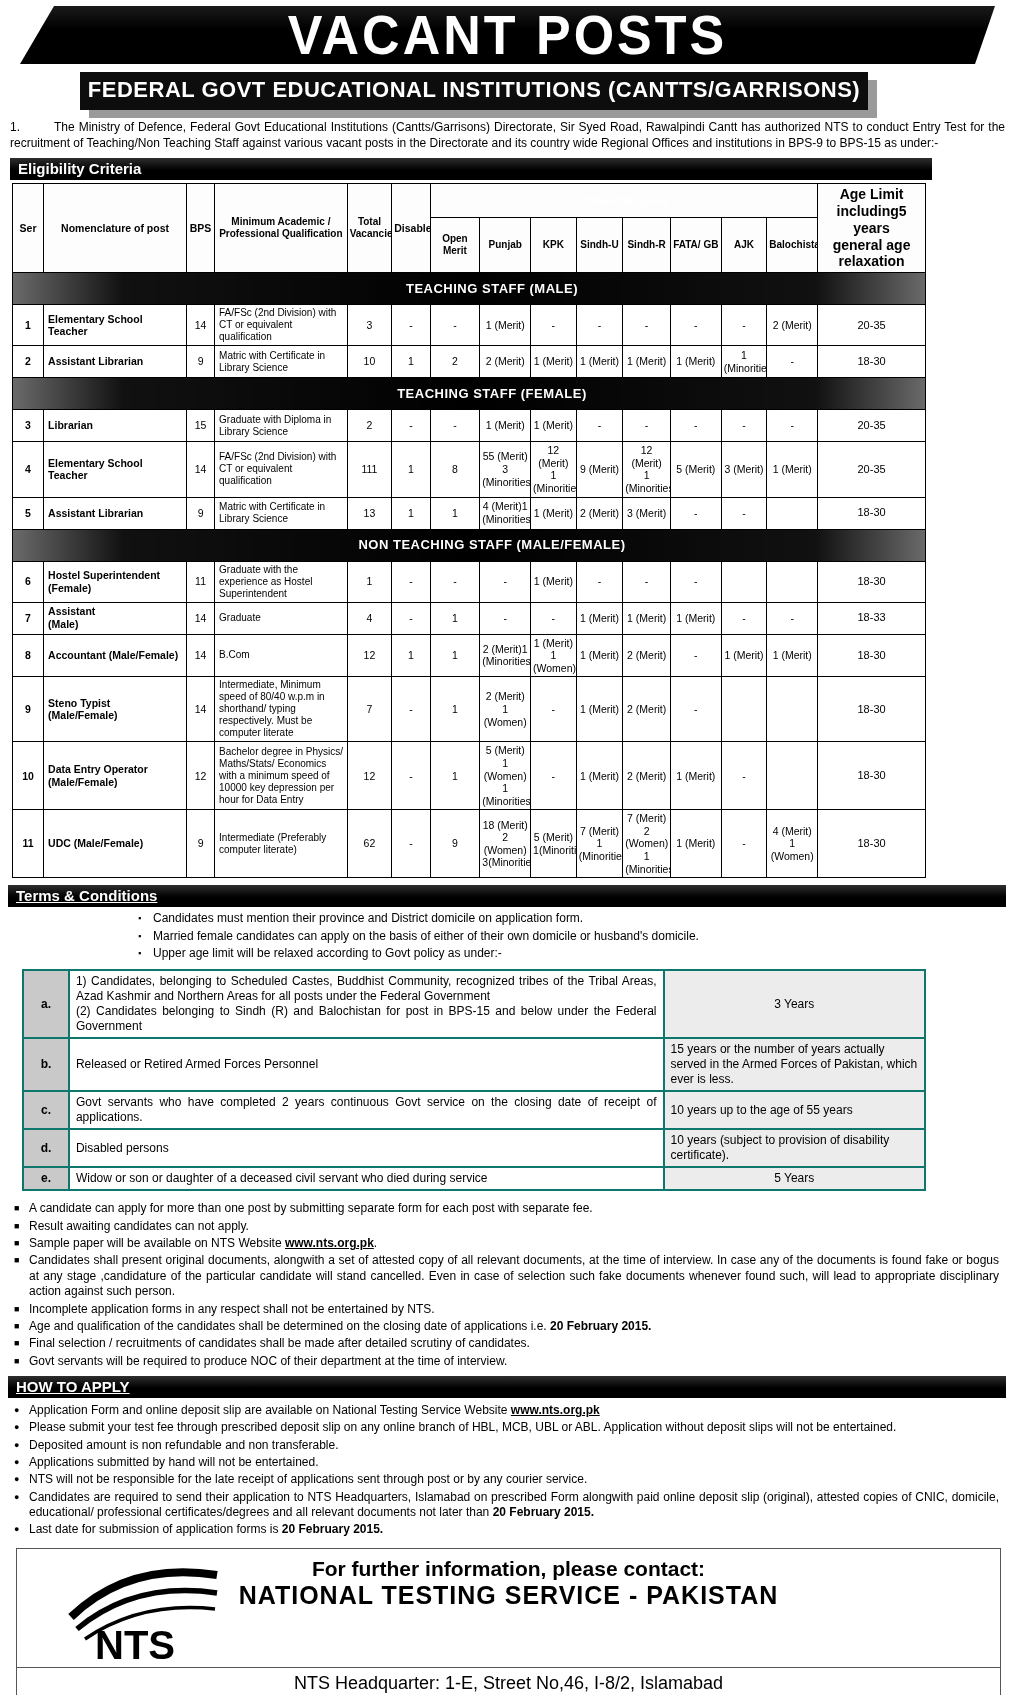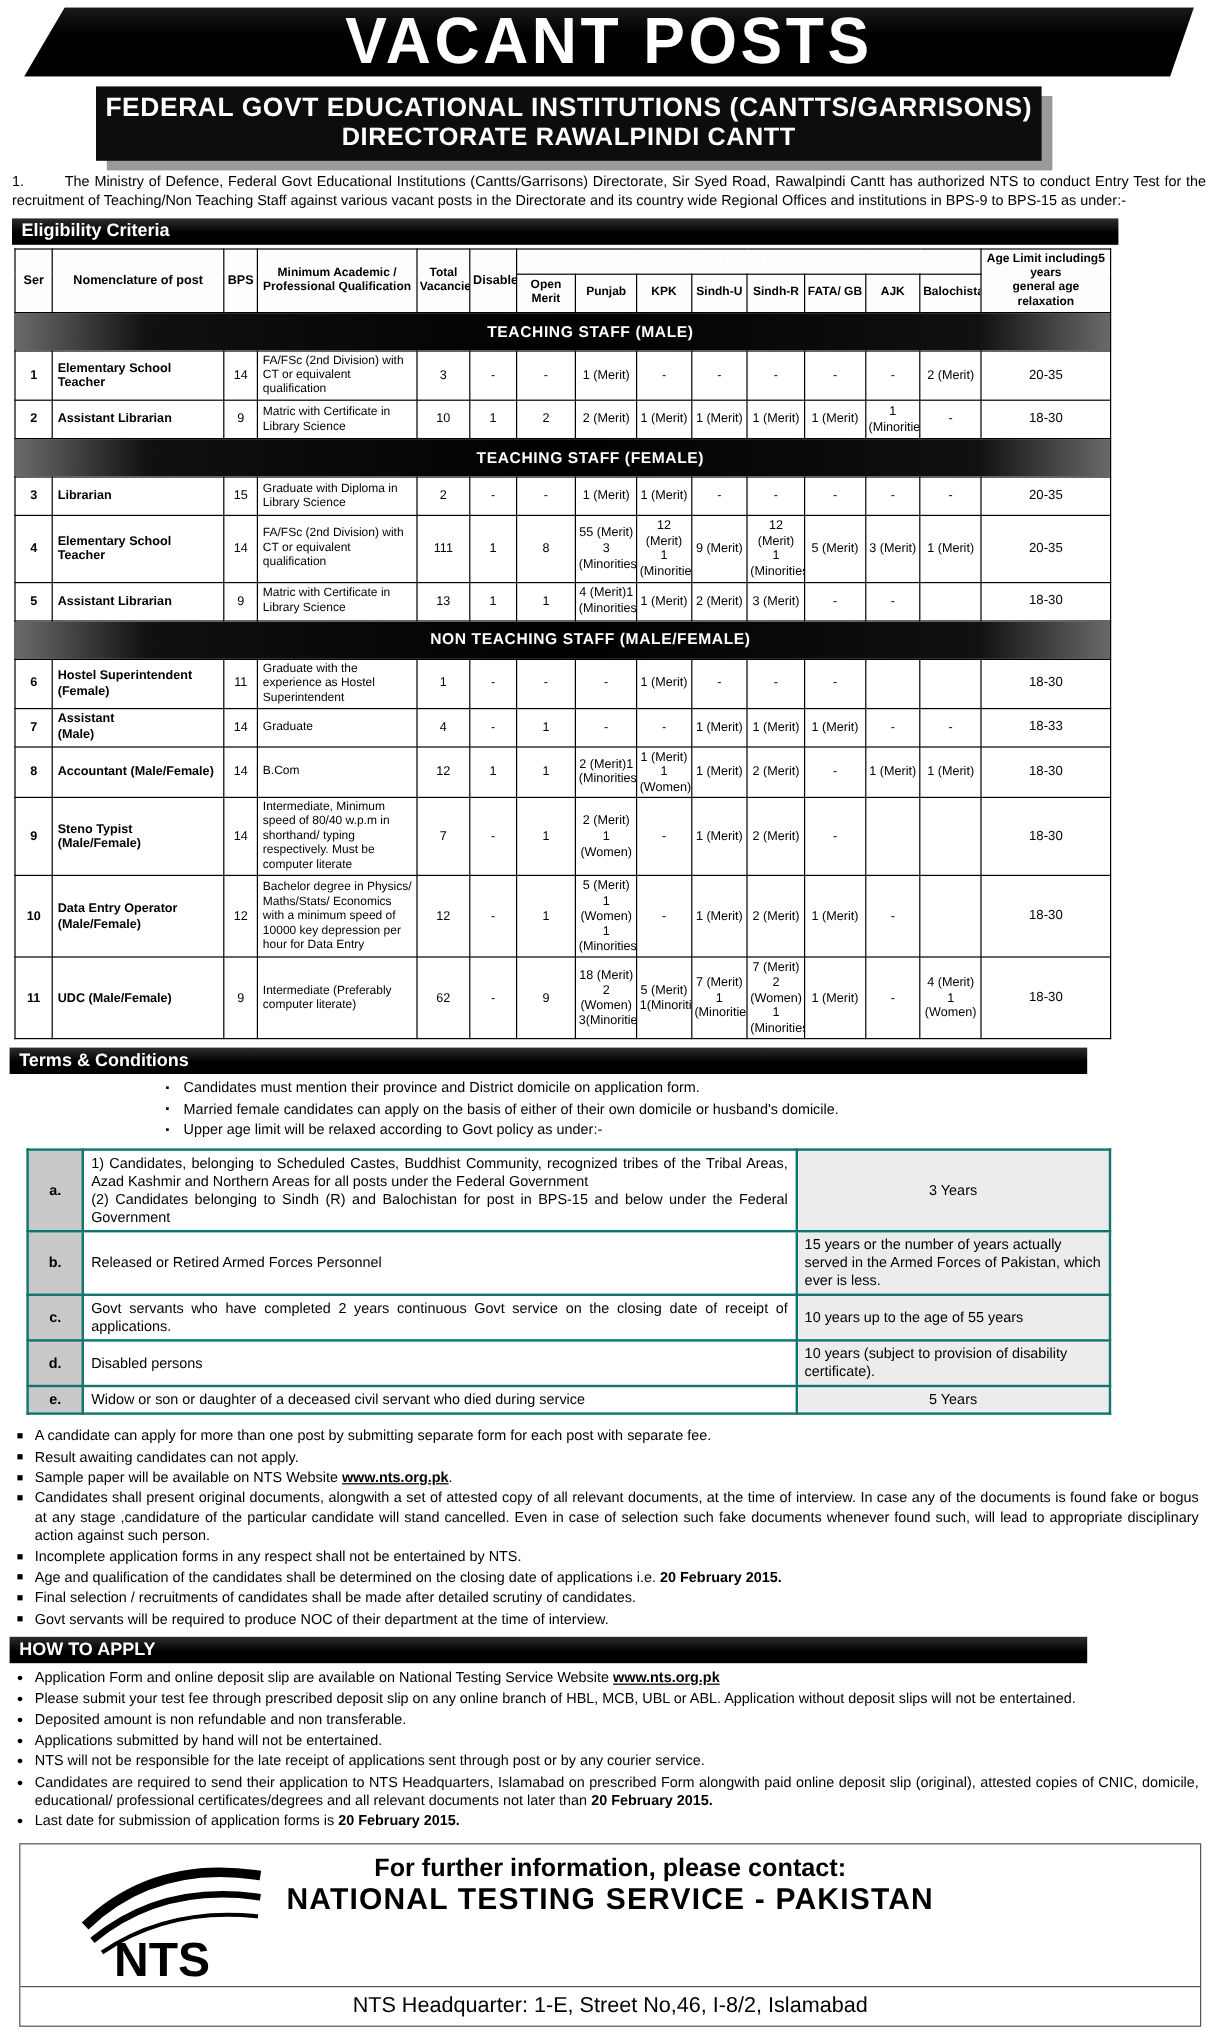"DIRECTORATE RAWALPINDI CANTT" div.l2 { html: <div>DIRECTORATE RAWALPINDI CANTT</div> -> none }
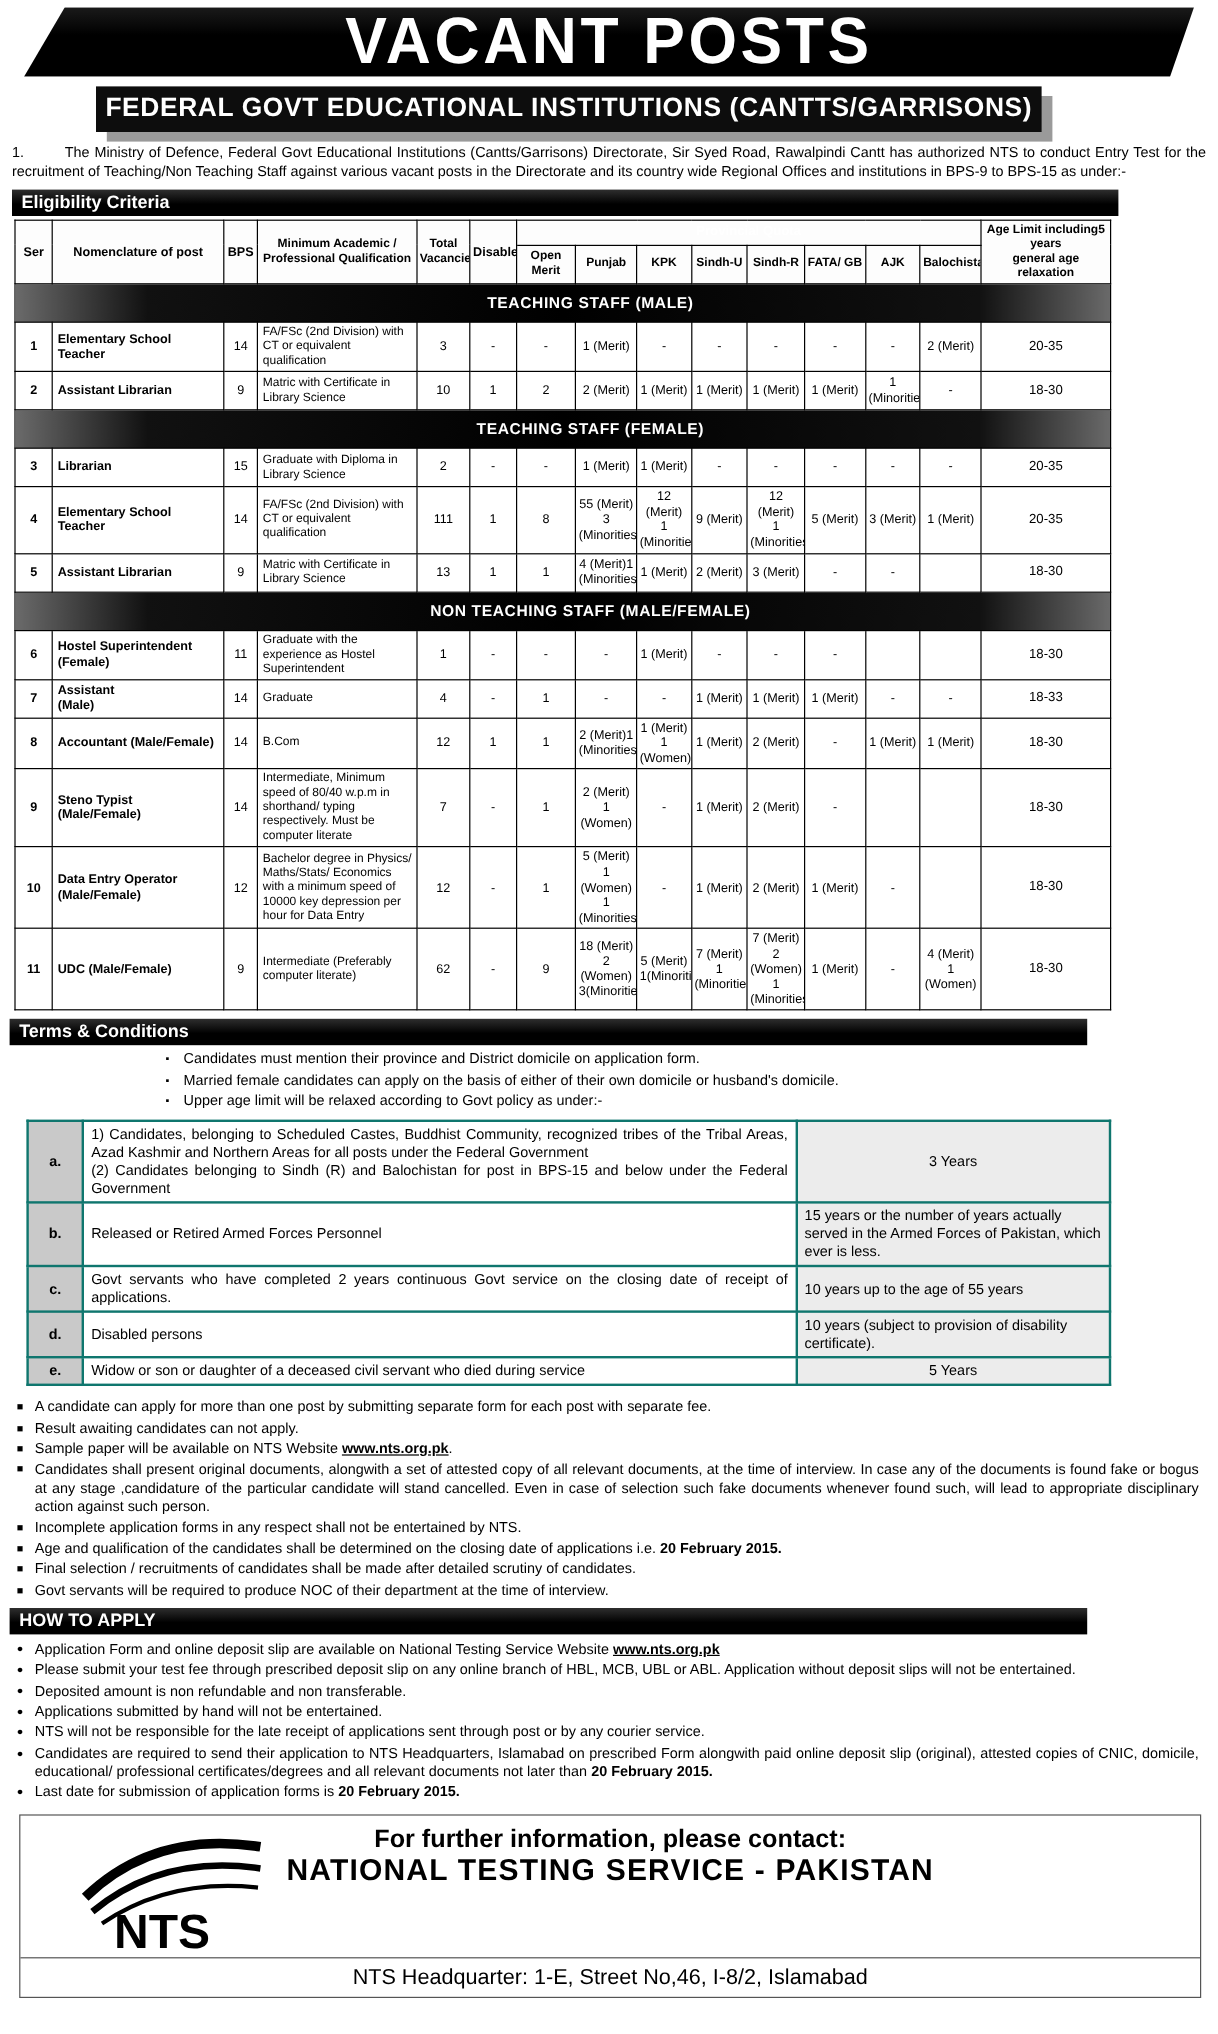"Age Limit including5 years" th.th-age { font-size: 10px -> 14px }
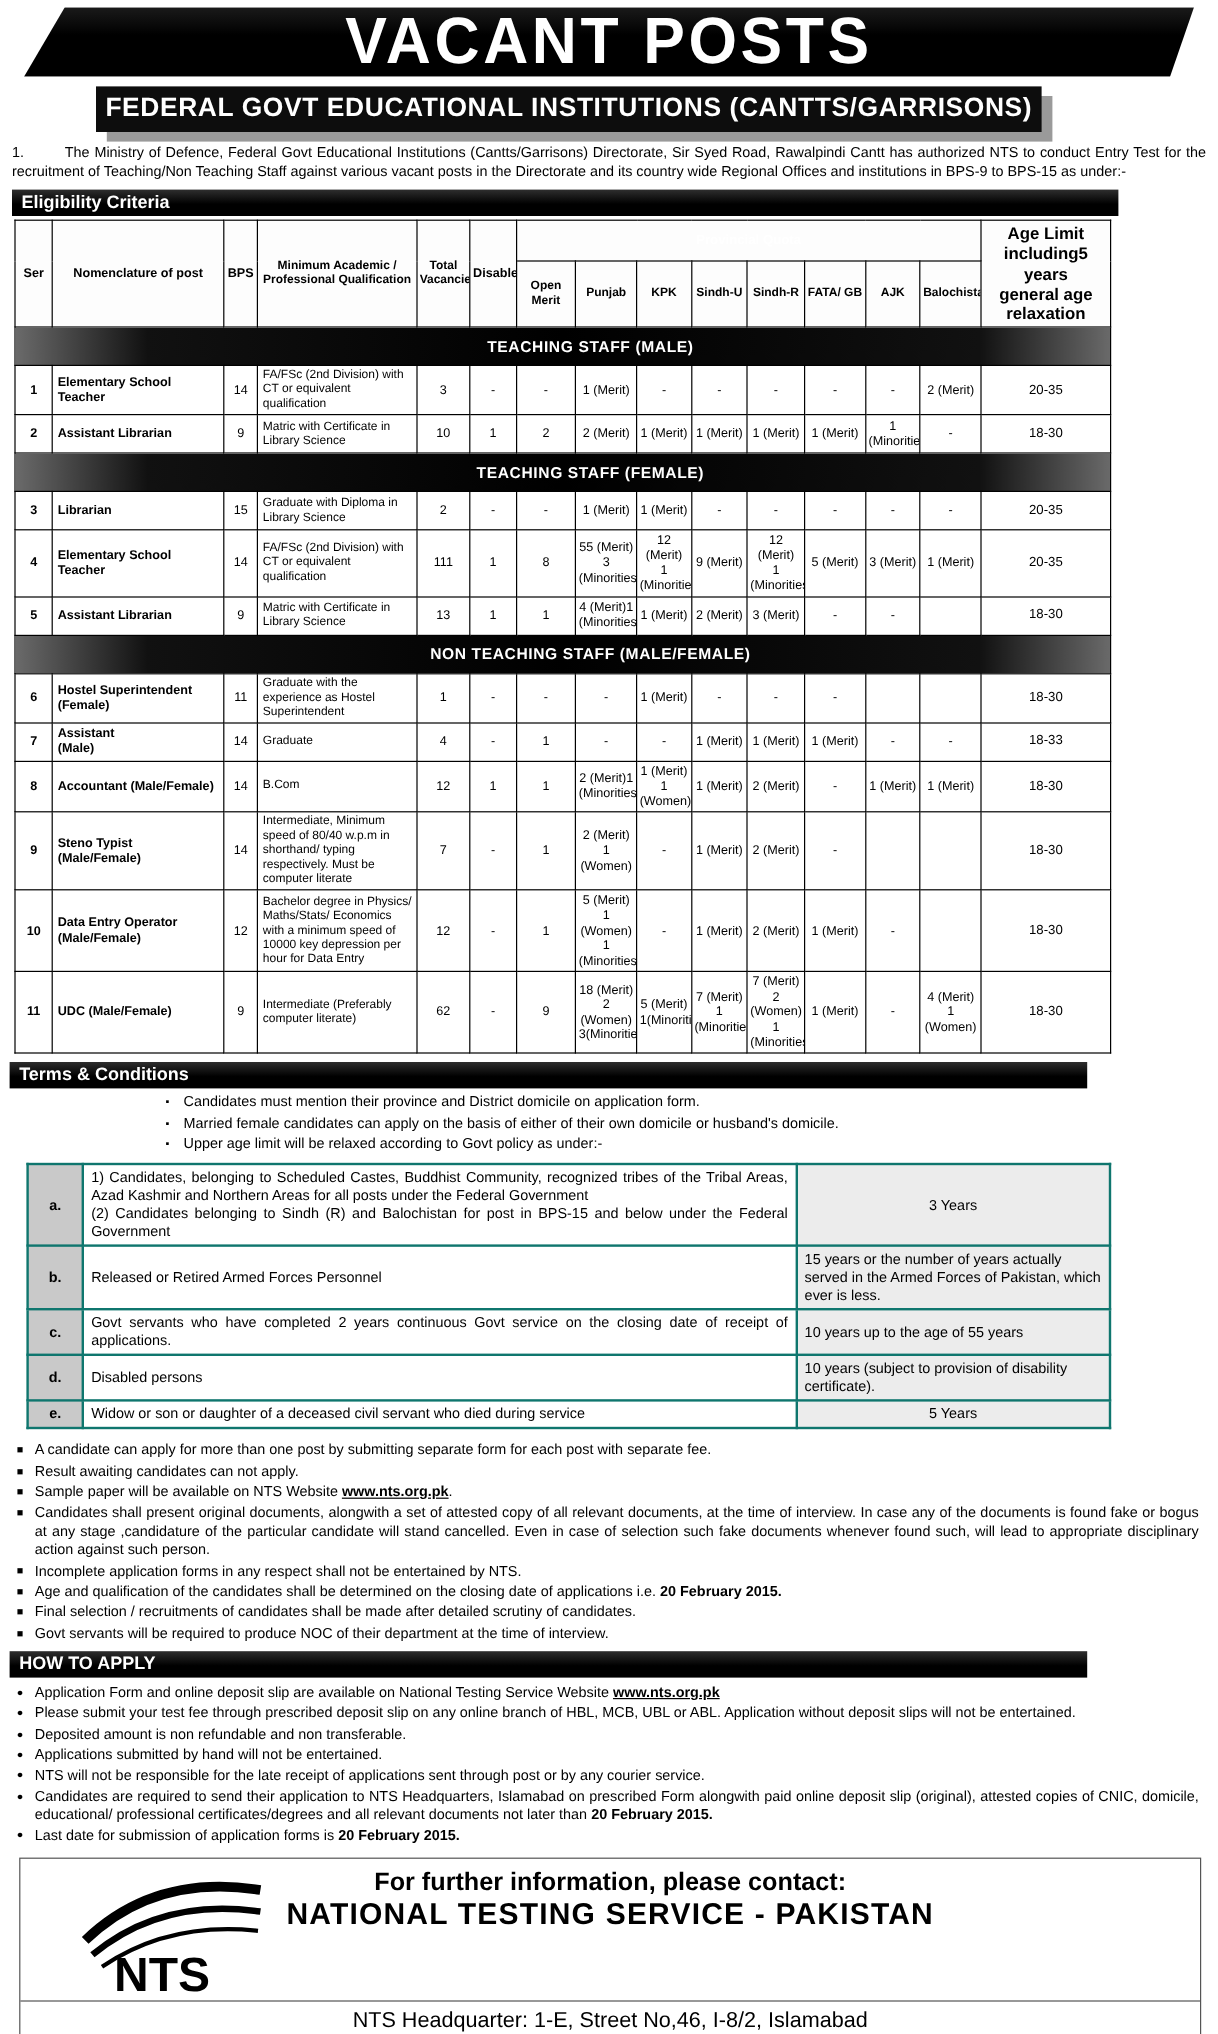"Terms & Conditions" .bar-full { text-decoration: none -> underline; width: 898px -> 998px }
